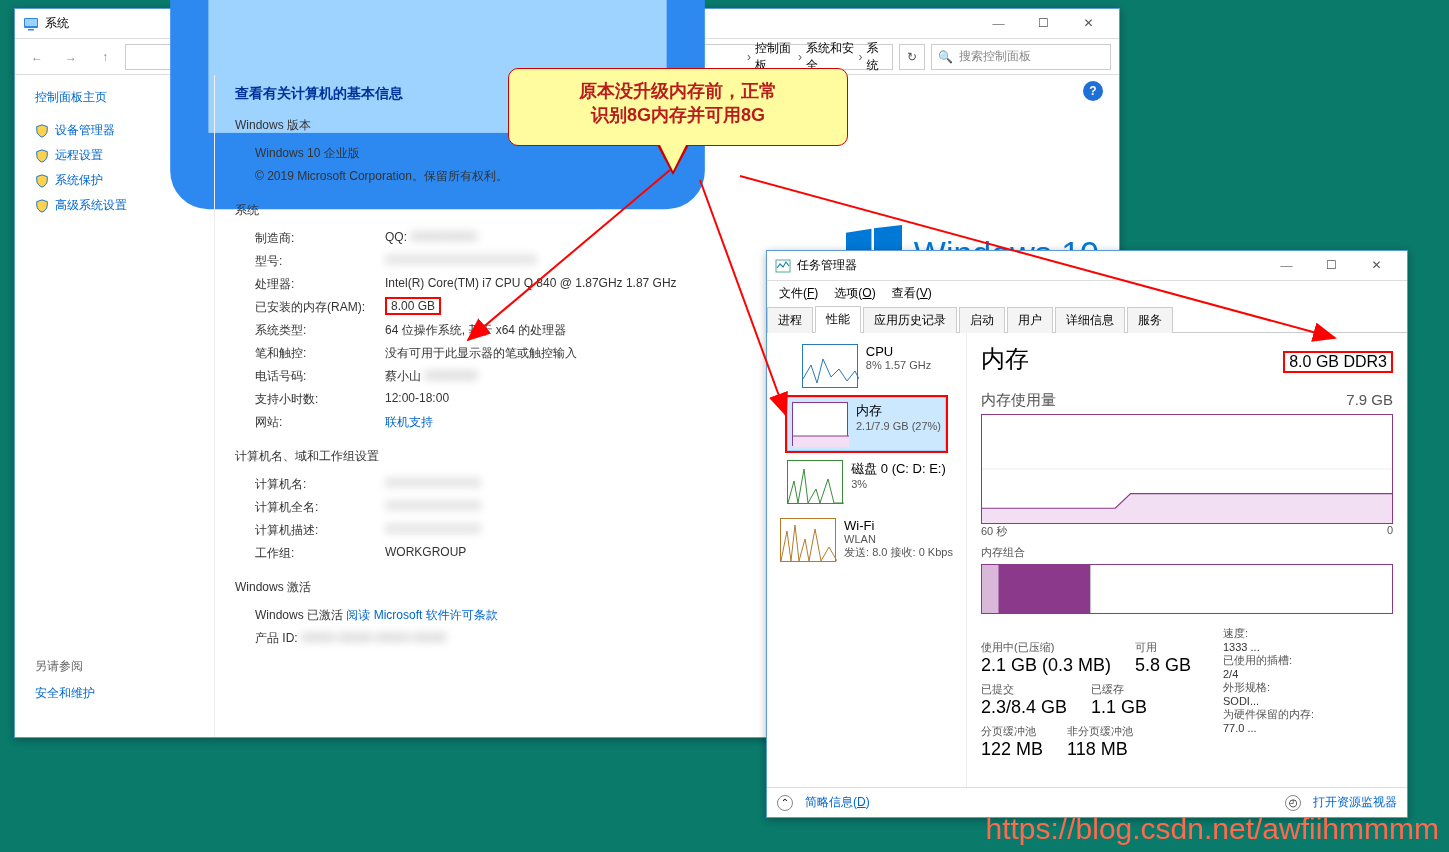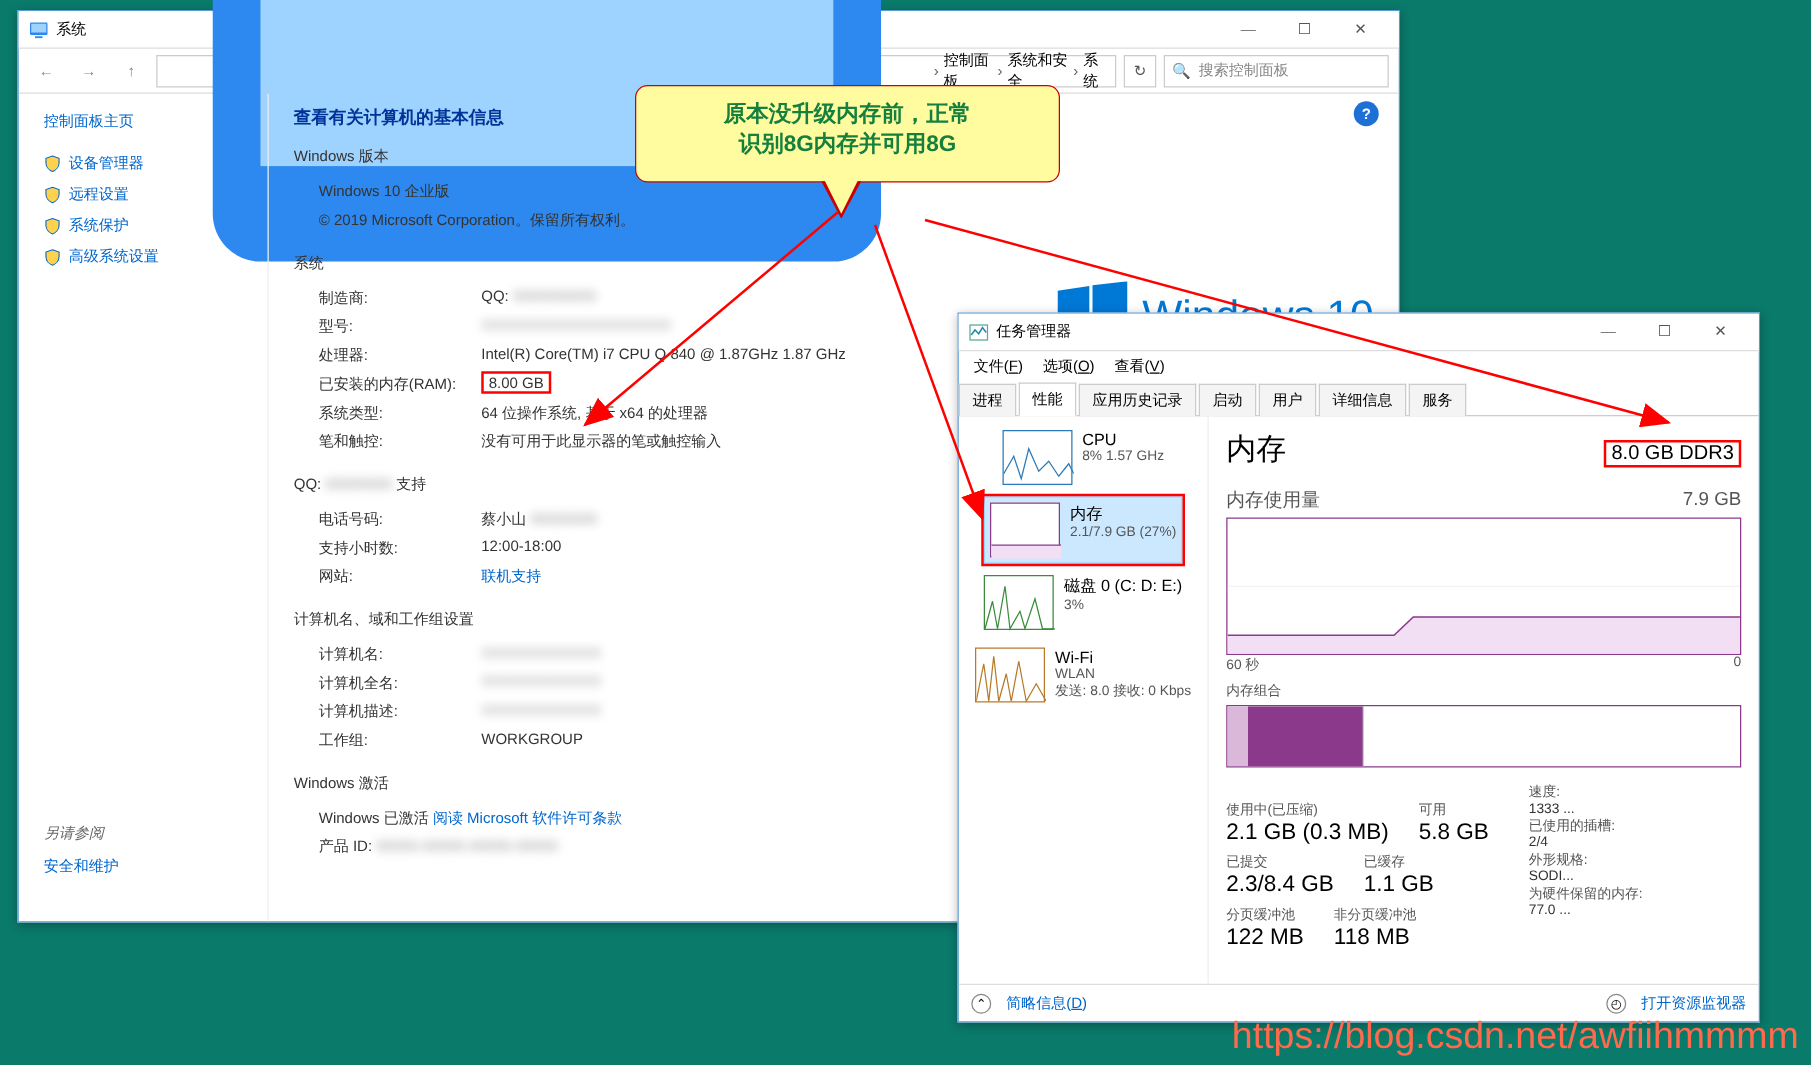"原本没升级内存前，正常" .callout { color: #15803d -> #b91c1c }
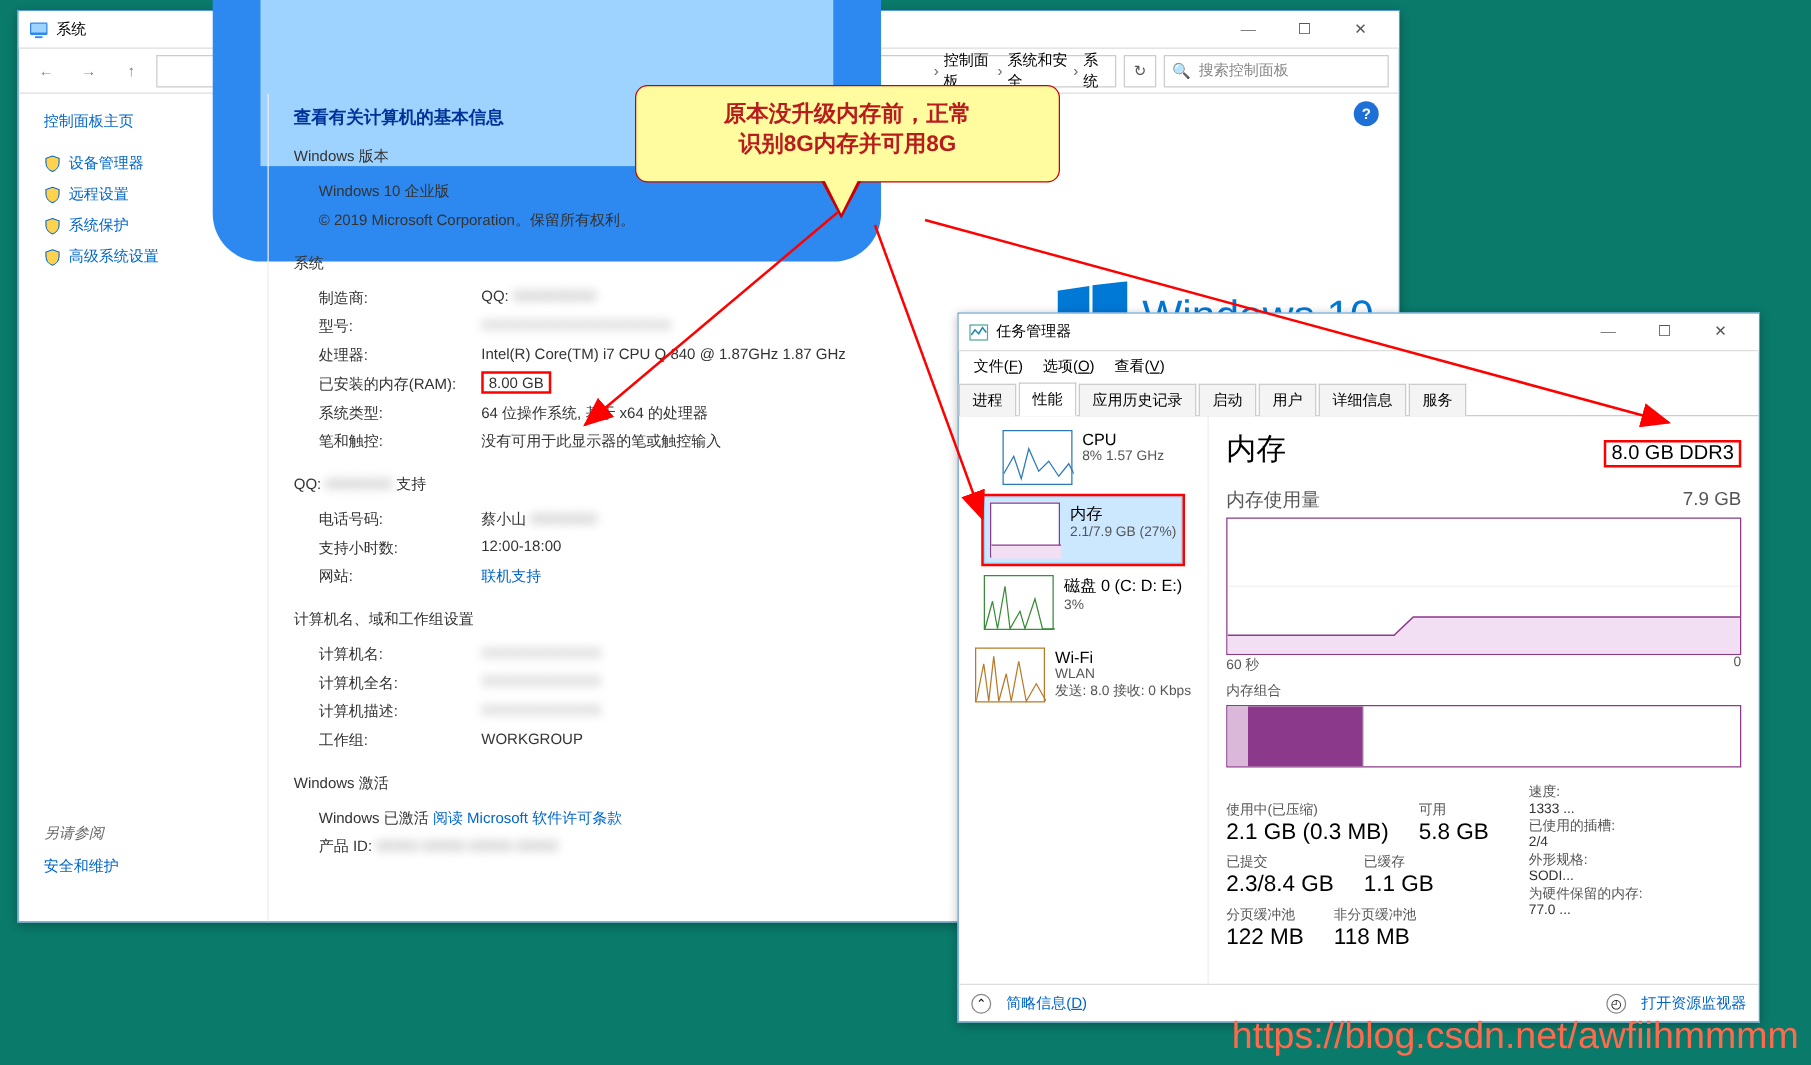"QQ: 支持" div.sechead { html: <div><span>QQ: </span><span>00000000</span><span> 支持</span></div> -> none }
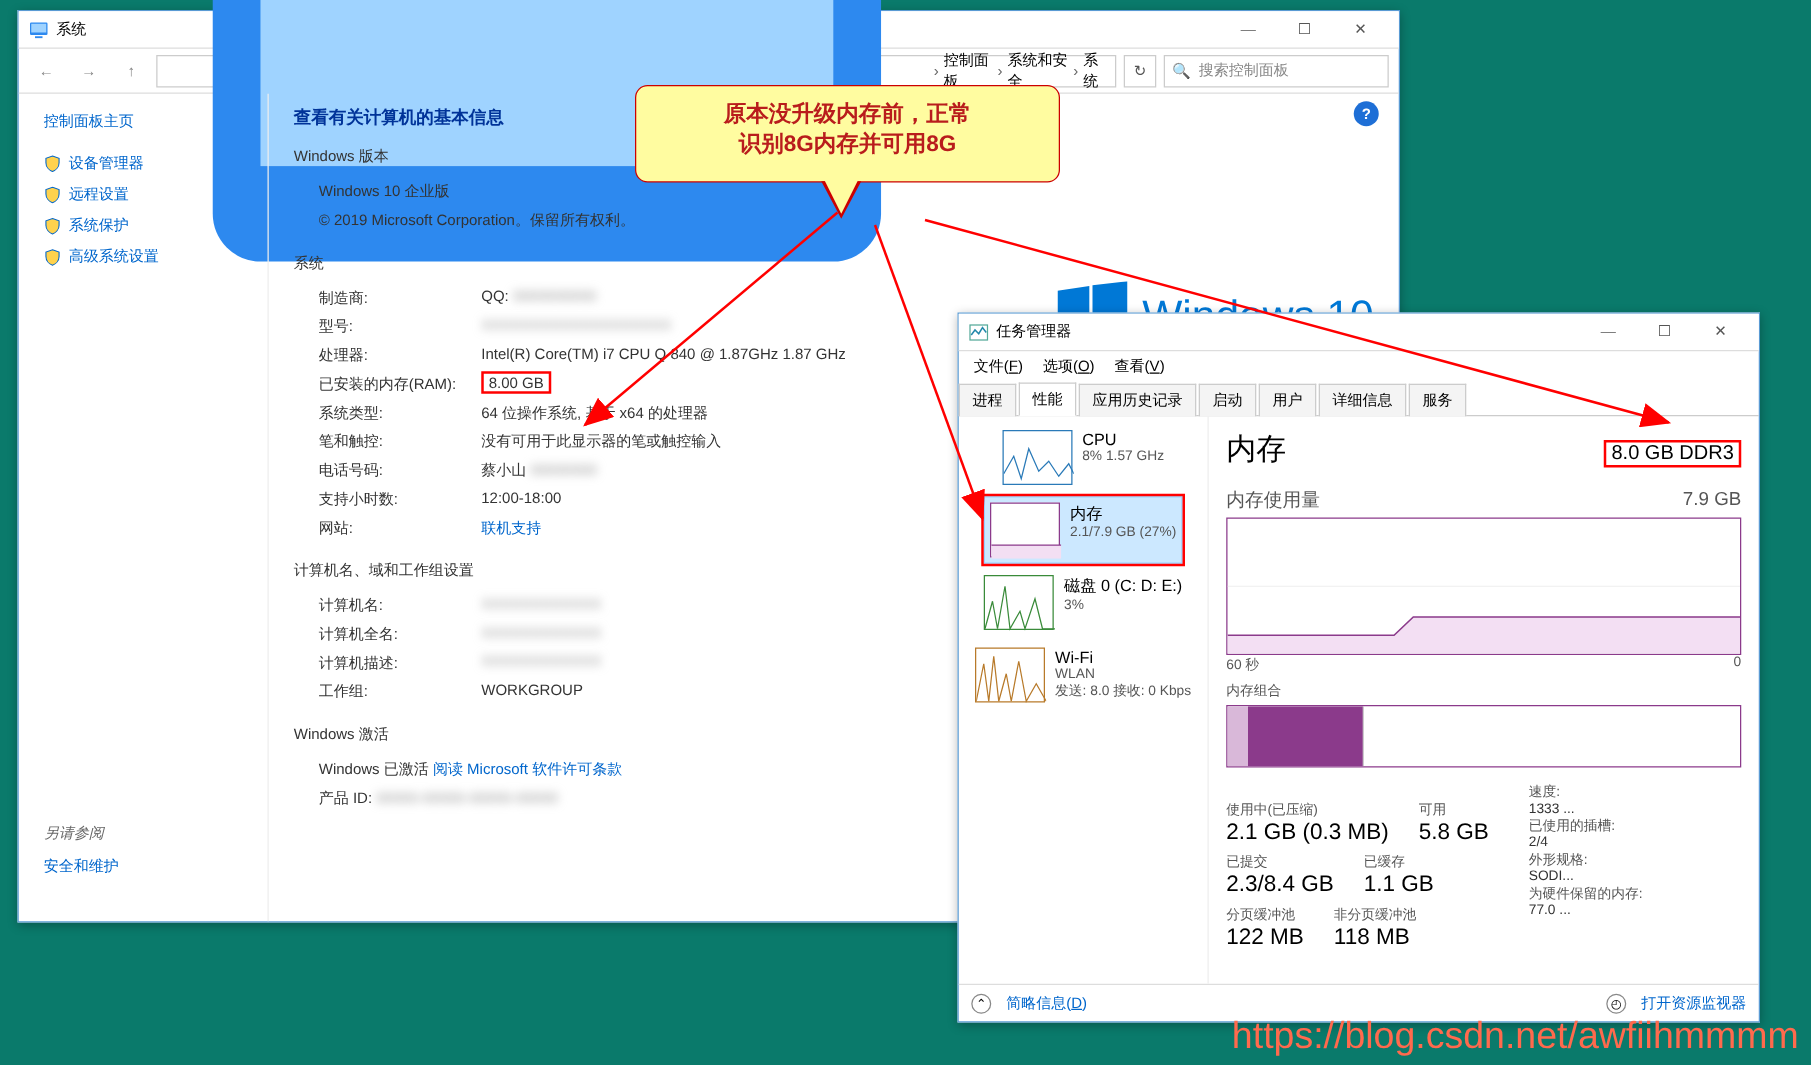"另请参阅" .sidebar .foot { font-style: italic -> none }
